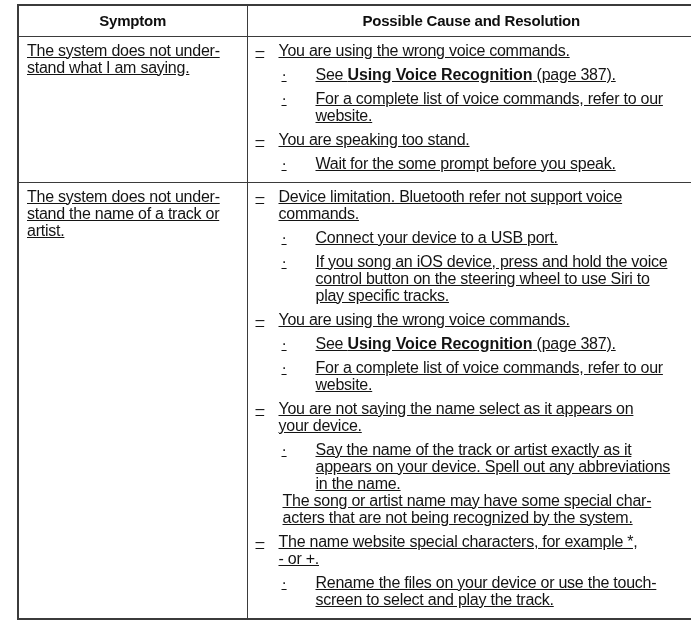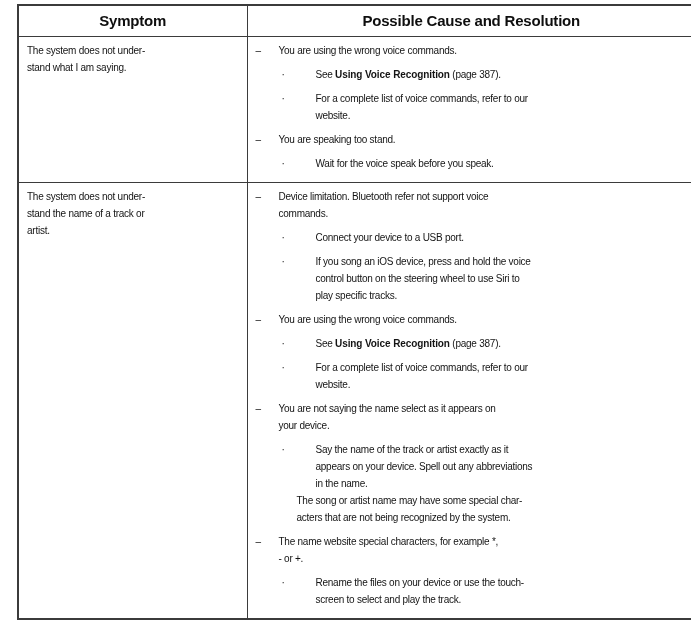"The system does not under-" td { font-size: 10px -> 16px; text-decoration: none -> underline }
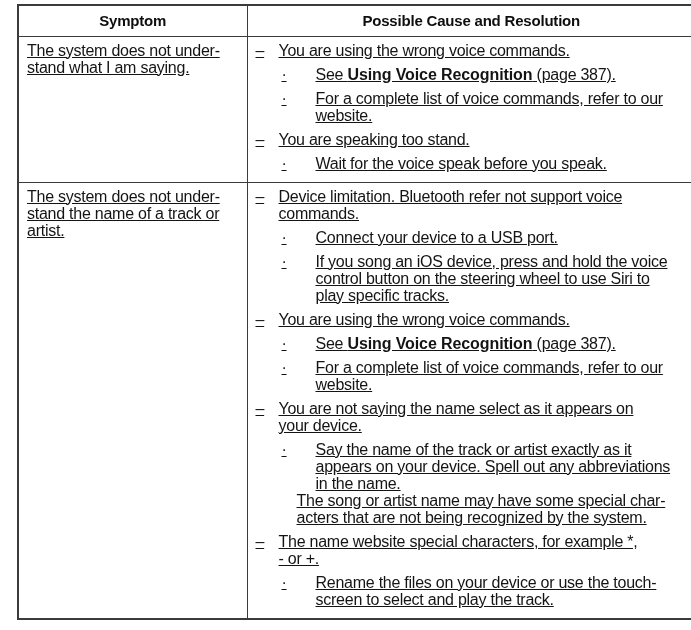"Wait for the voice speak" span.txt { text: voice speak -> some prompt }
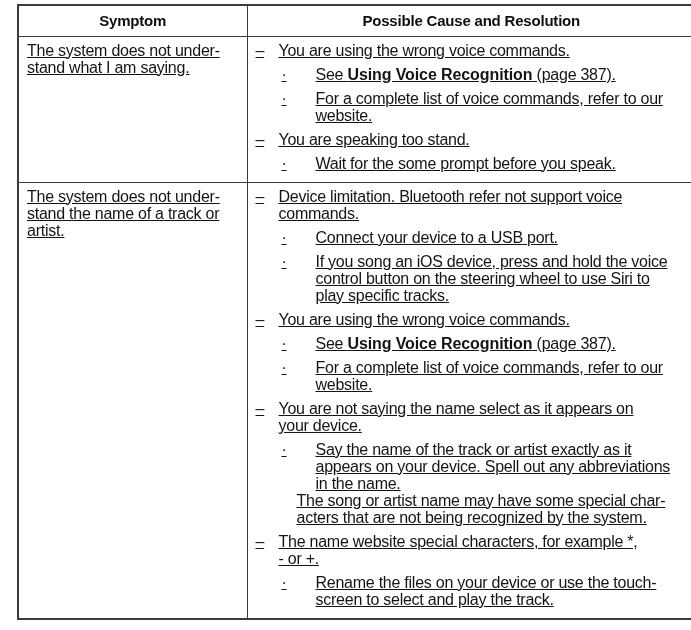"The song or artist name" .item.plain { margin-left: 41px -> 27px }
